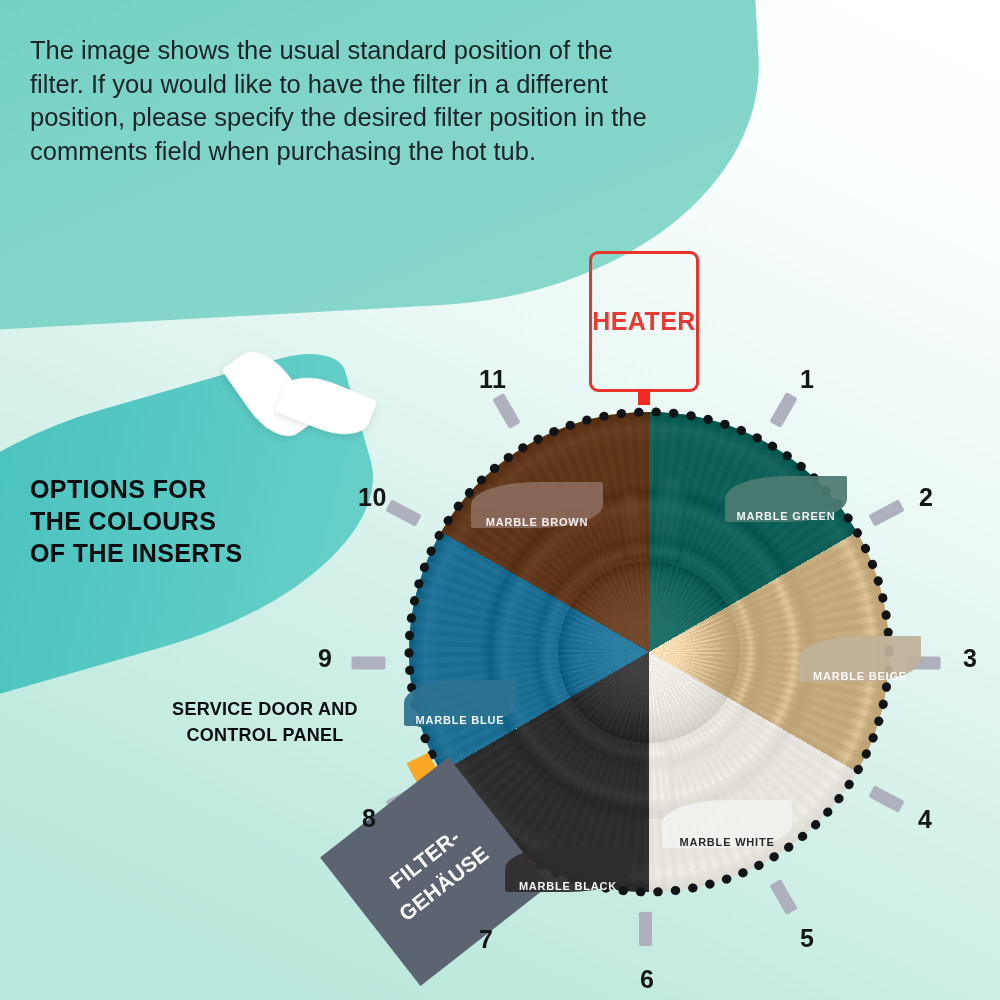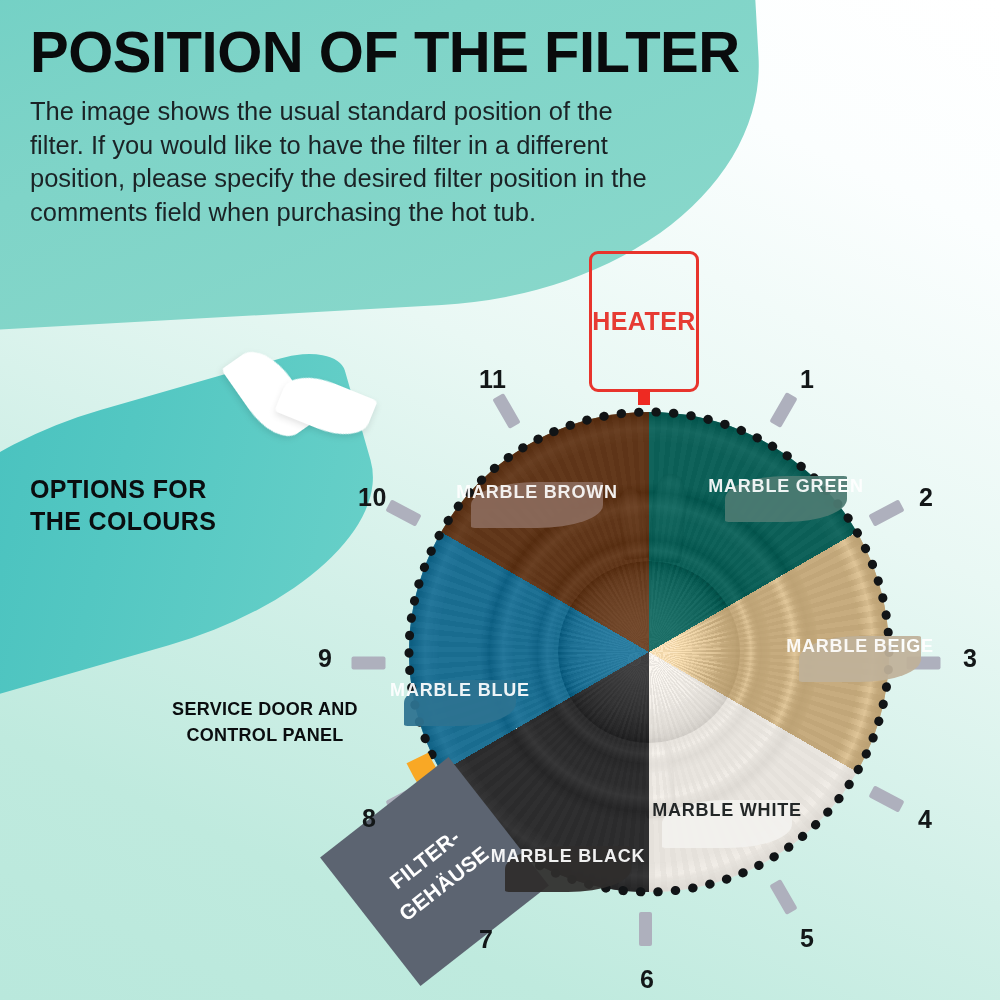"POSITION OF THE FILTER" div.page-title { html: <div>POSITION OF THE FILTER</div> -> none }
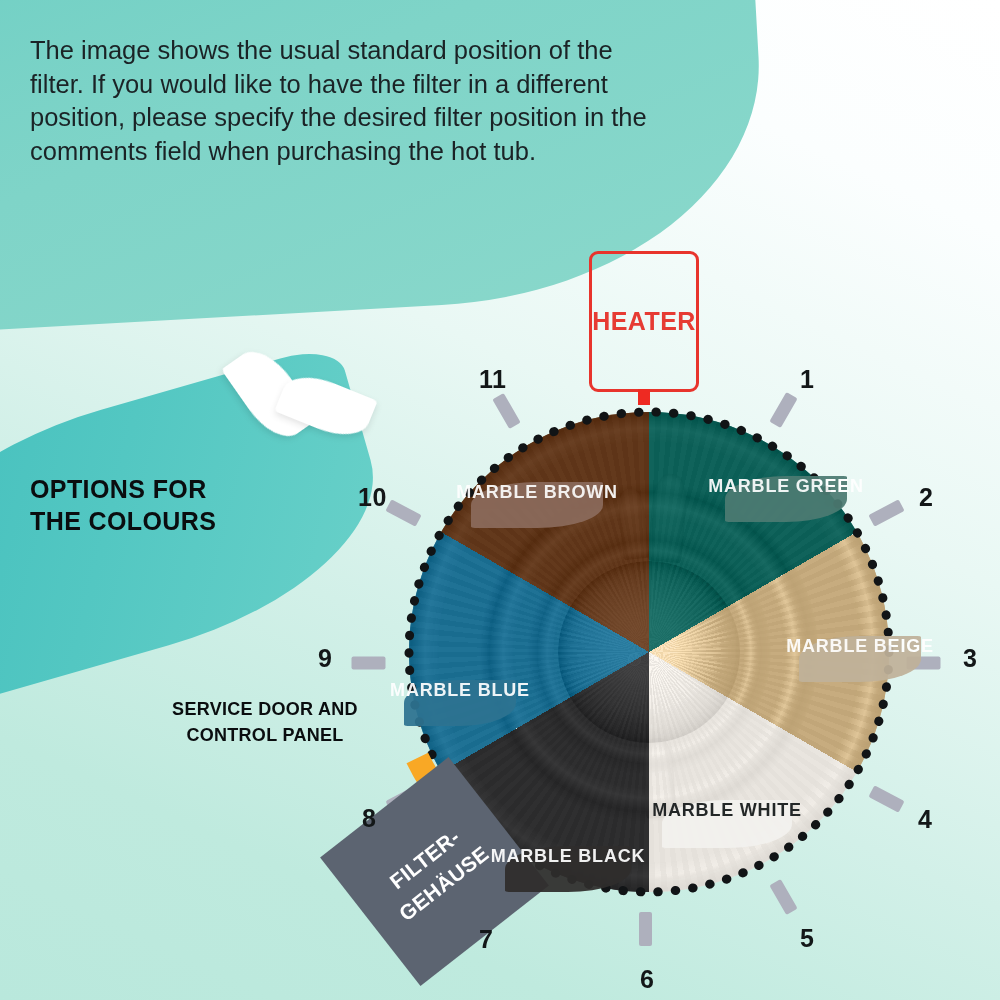"MARBLE BROWN" .marble-badge { align-items: flex-start -> flex-end; font-size: 18px -> 11px }
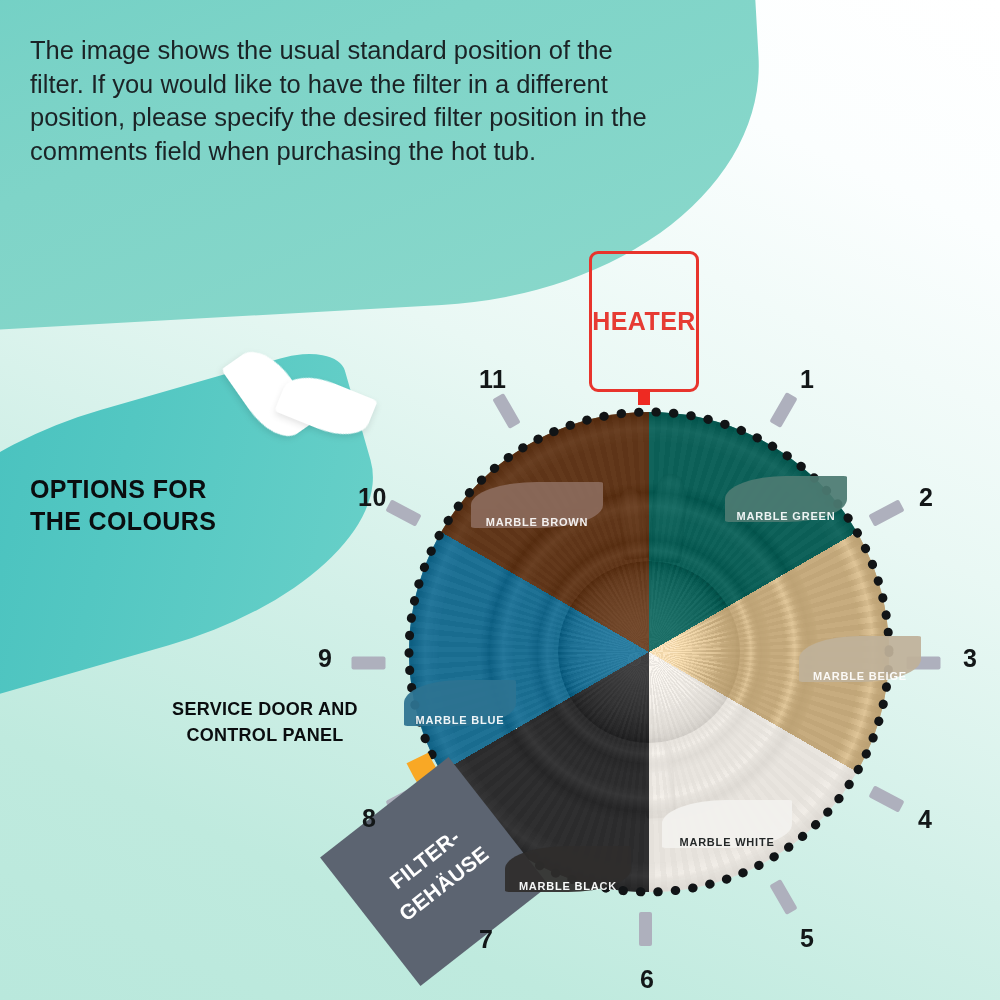"OF THE INSERTS" div { html: none -> <div>OF THE INSERTS</div> }
